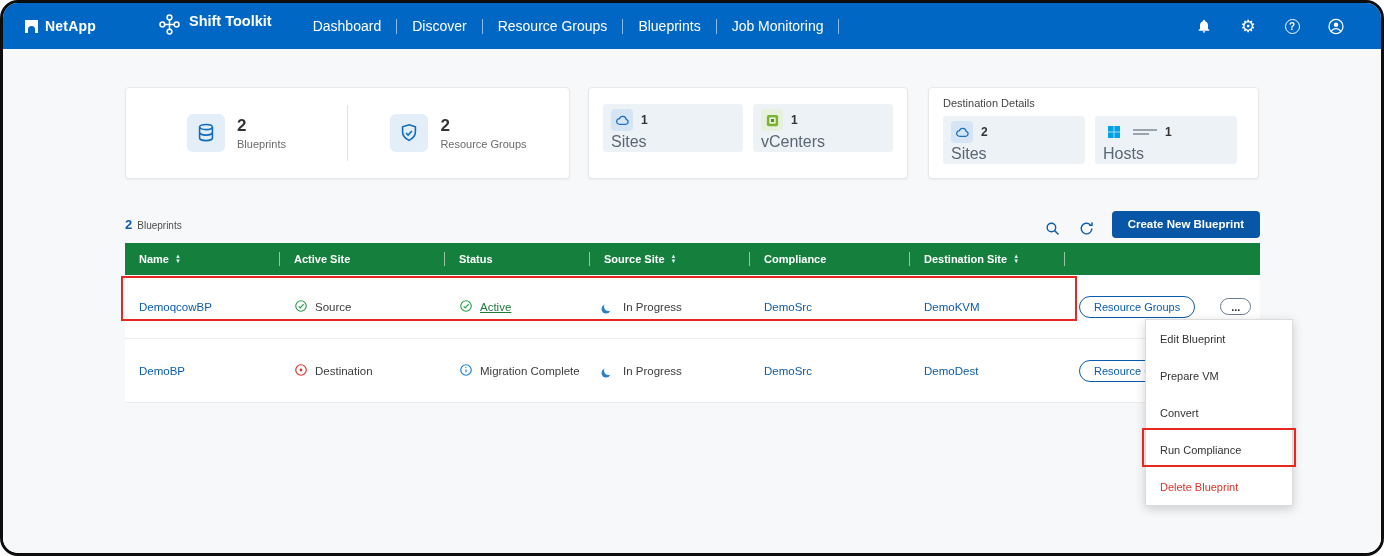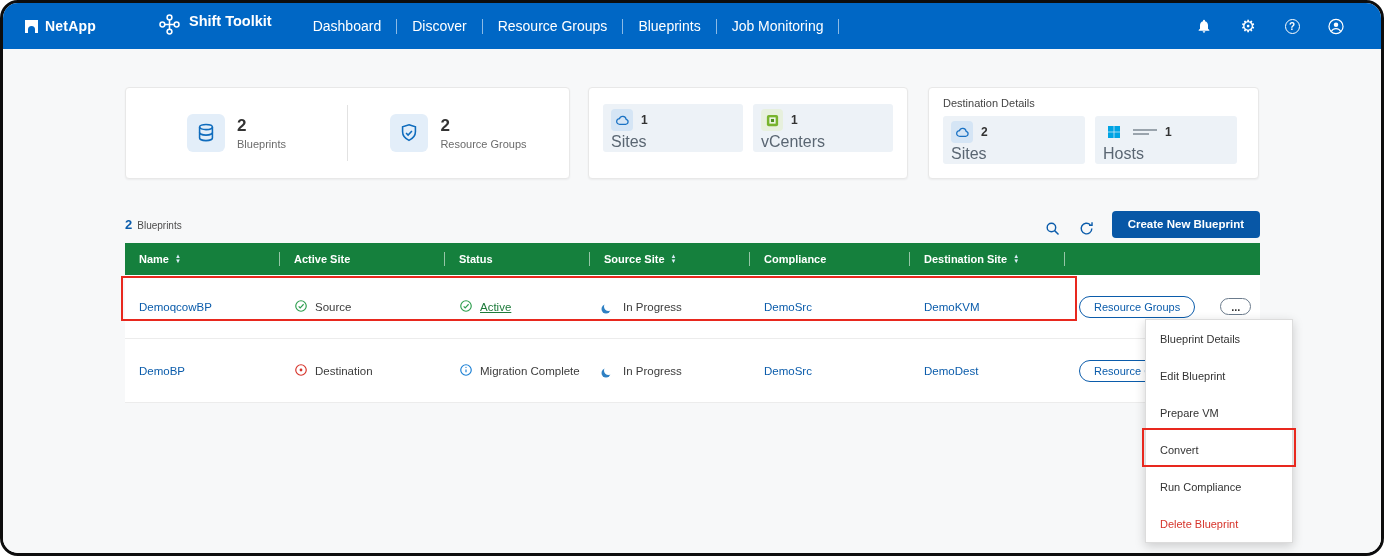"Blueprint Details" div.menu-item { html: <div>Blueprint Details</div> -> none }
